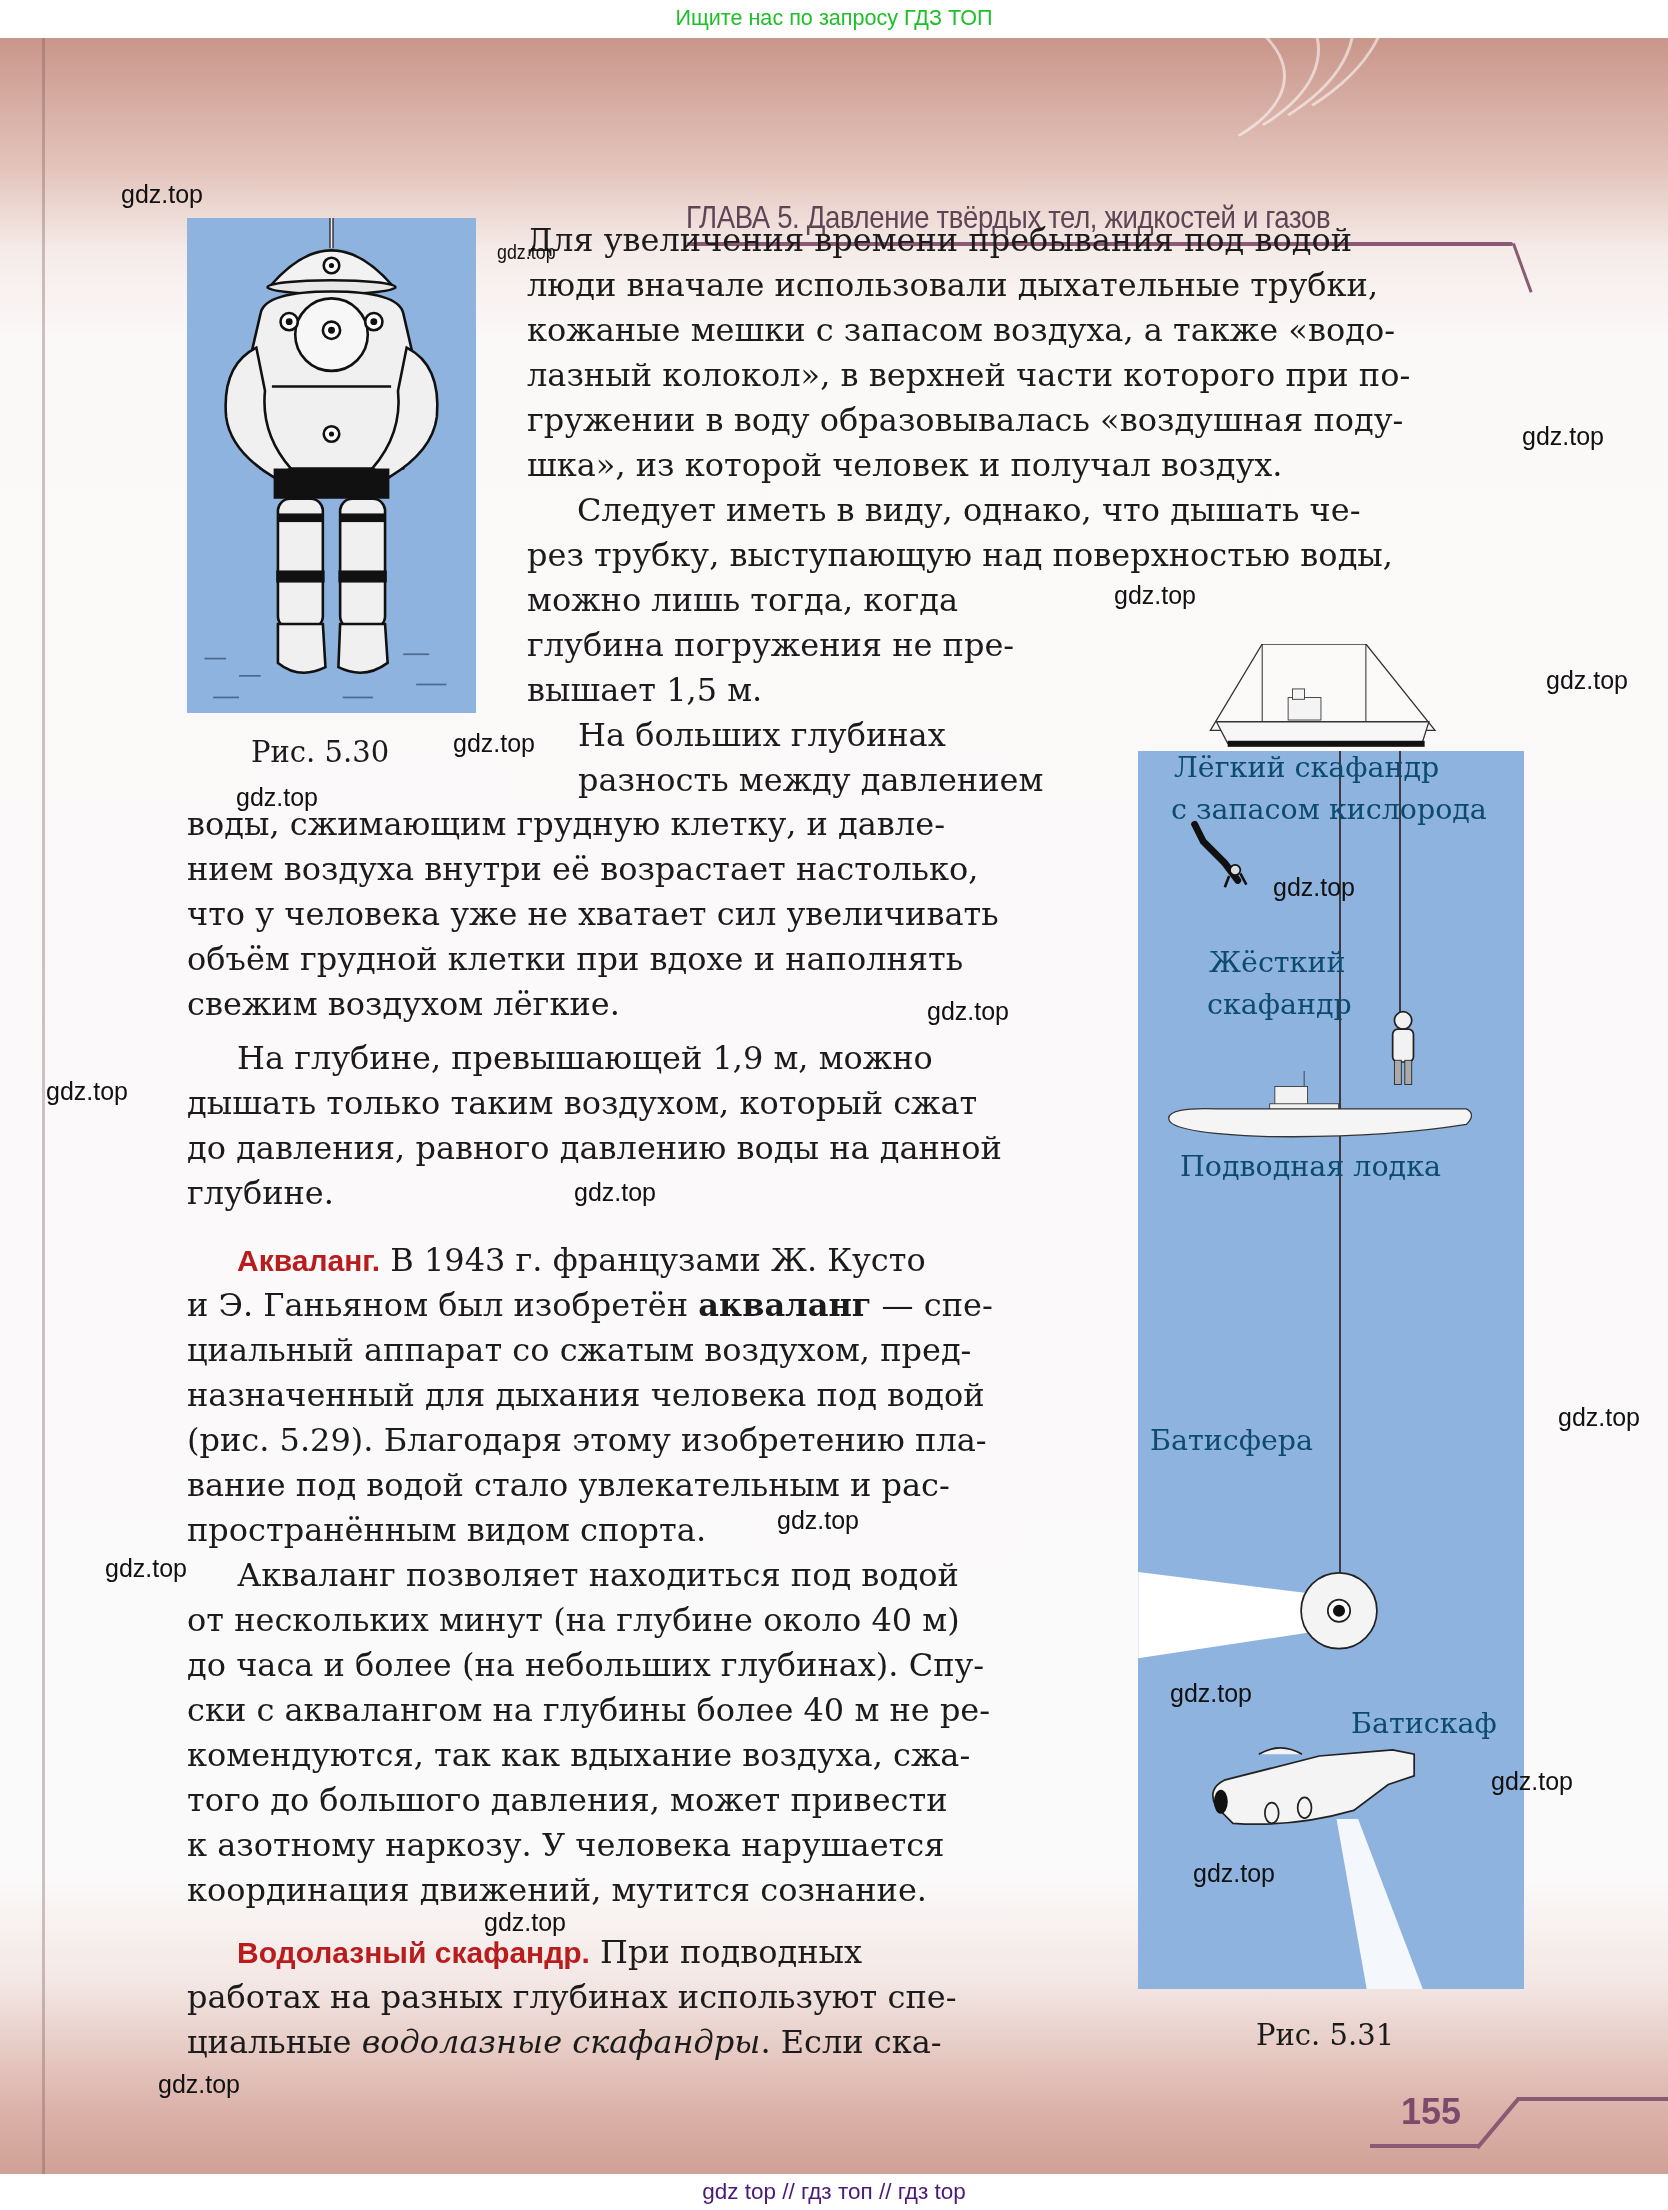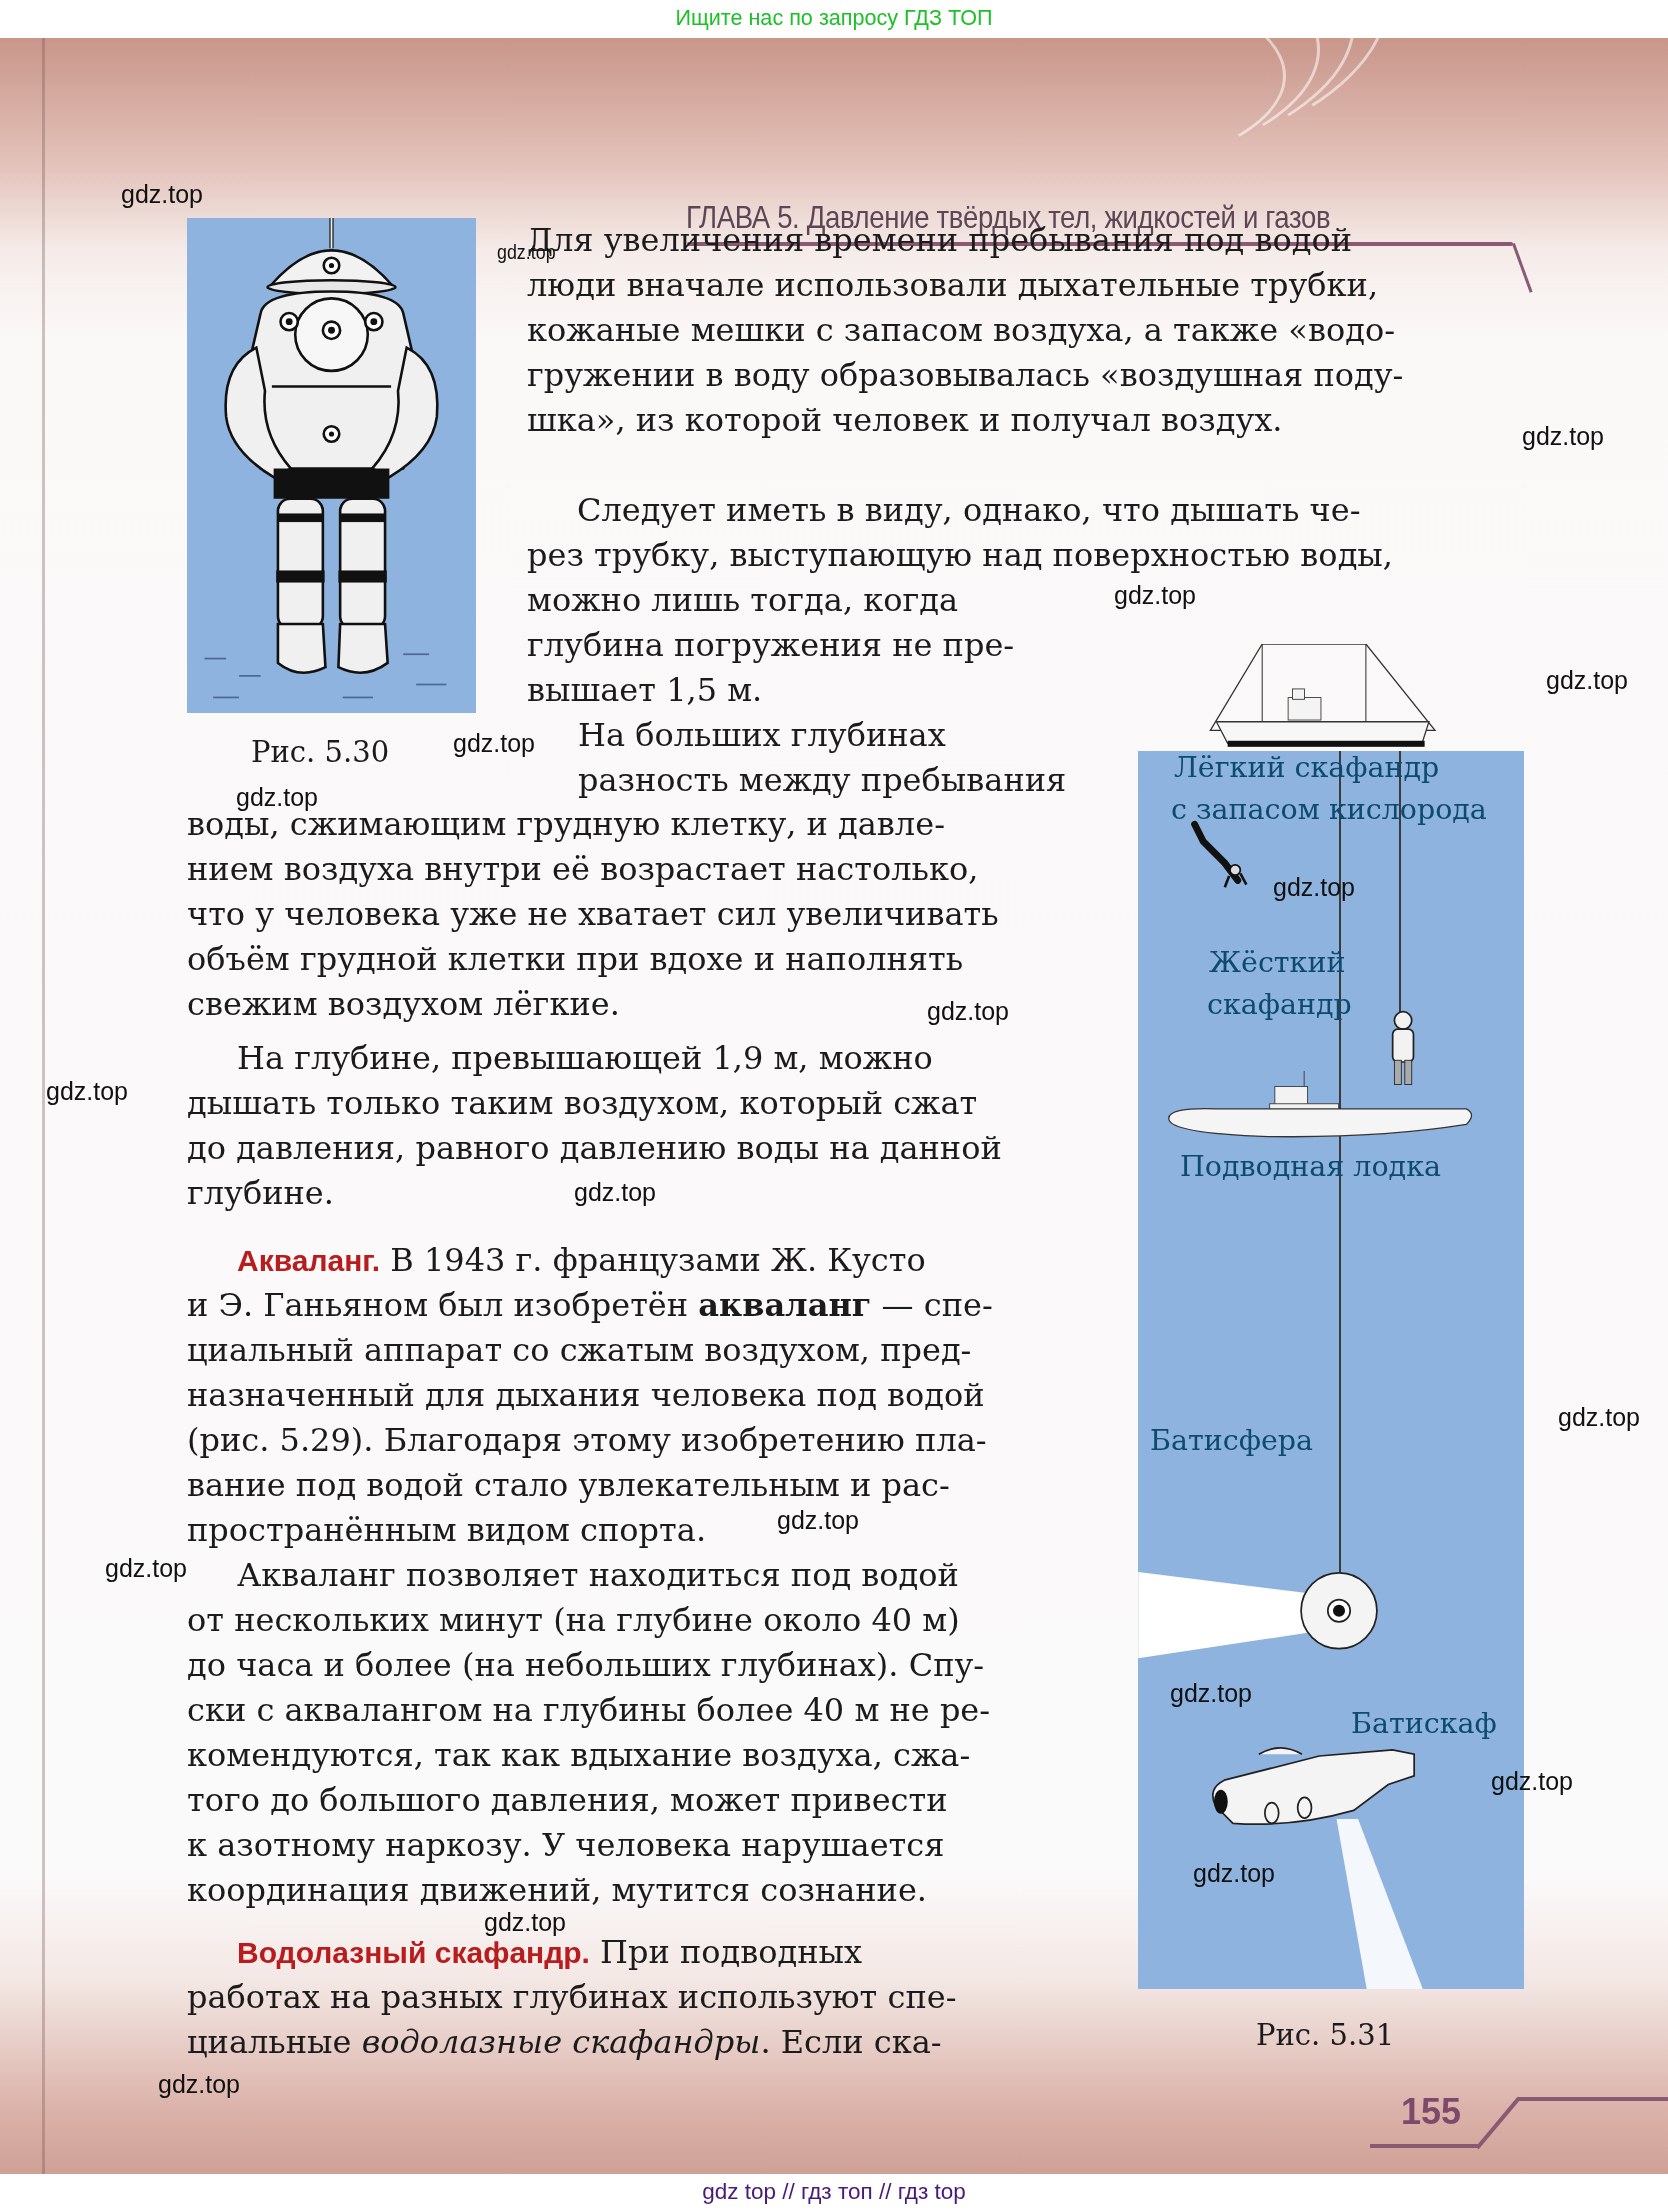"лазный колокол», в верхней части" span.line { html: none -> <span>лазный колокол», в верхней части которого при по-</span> }
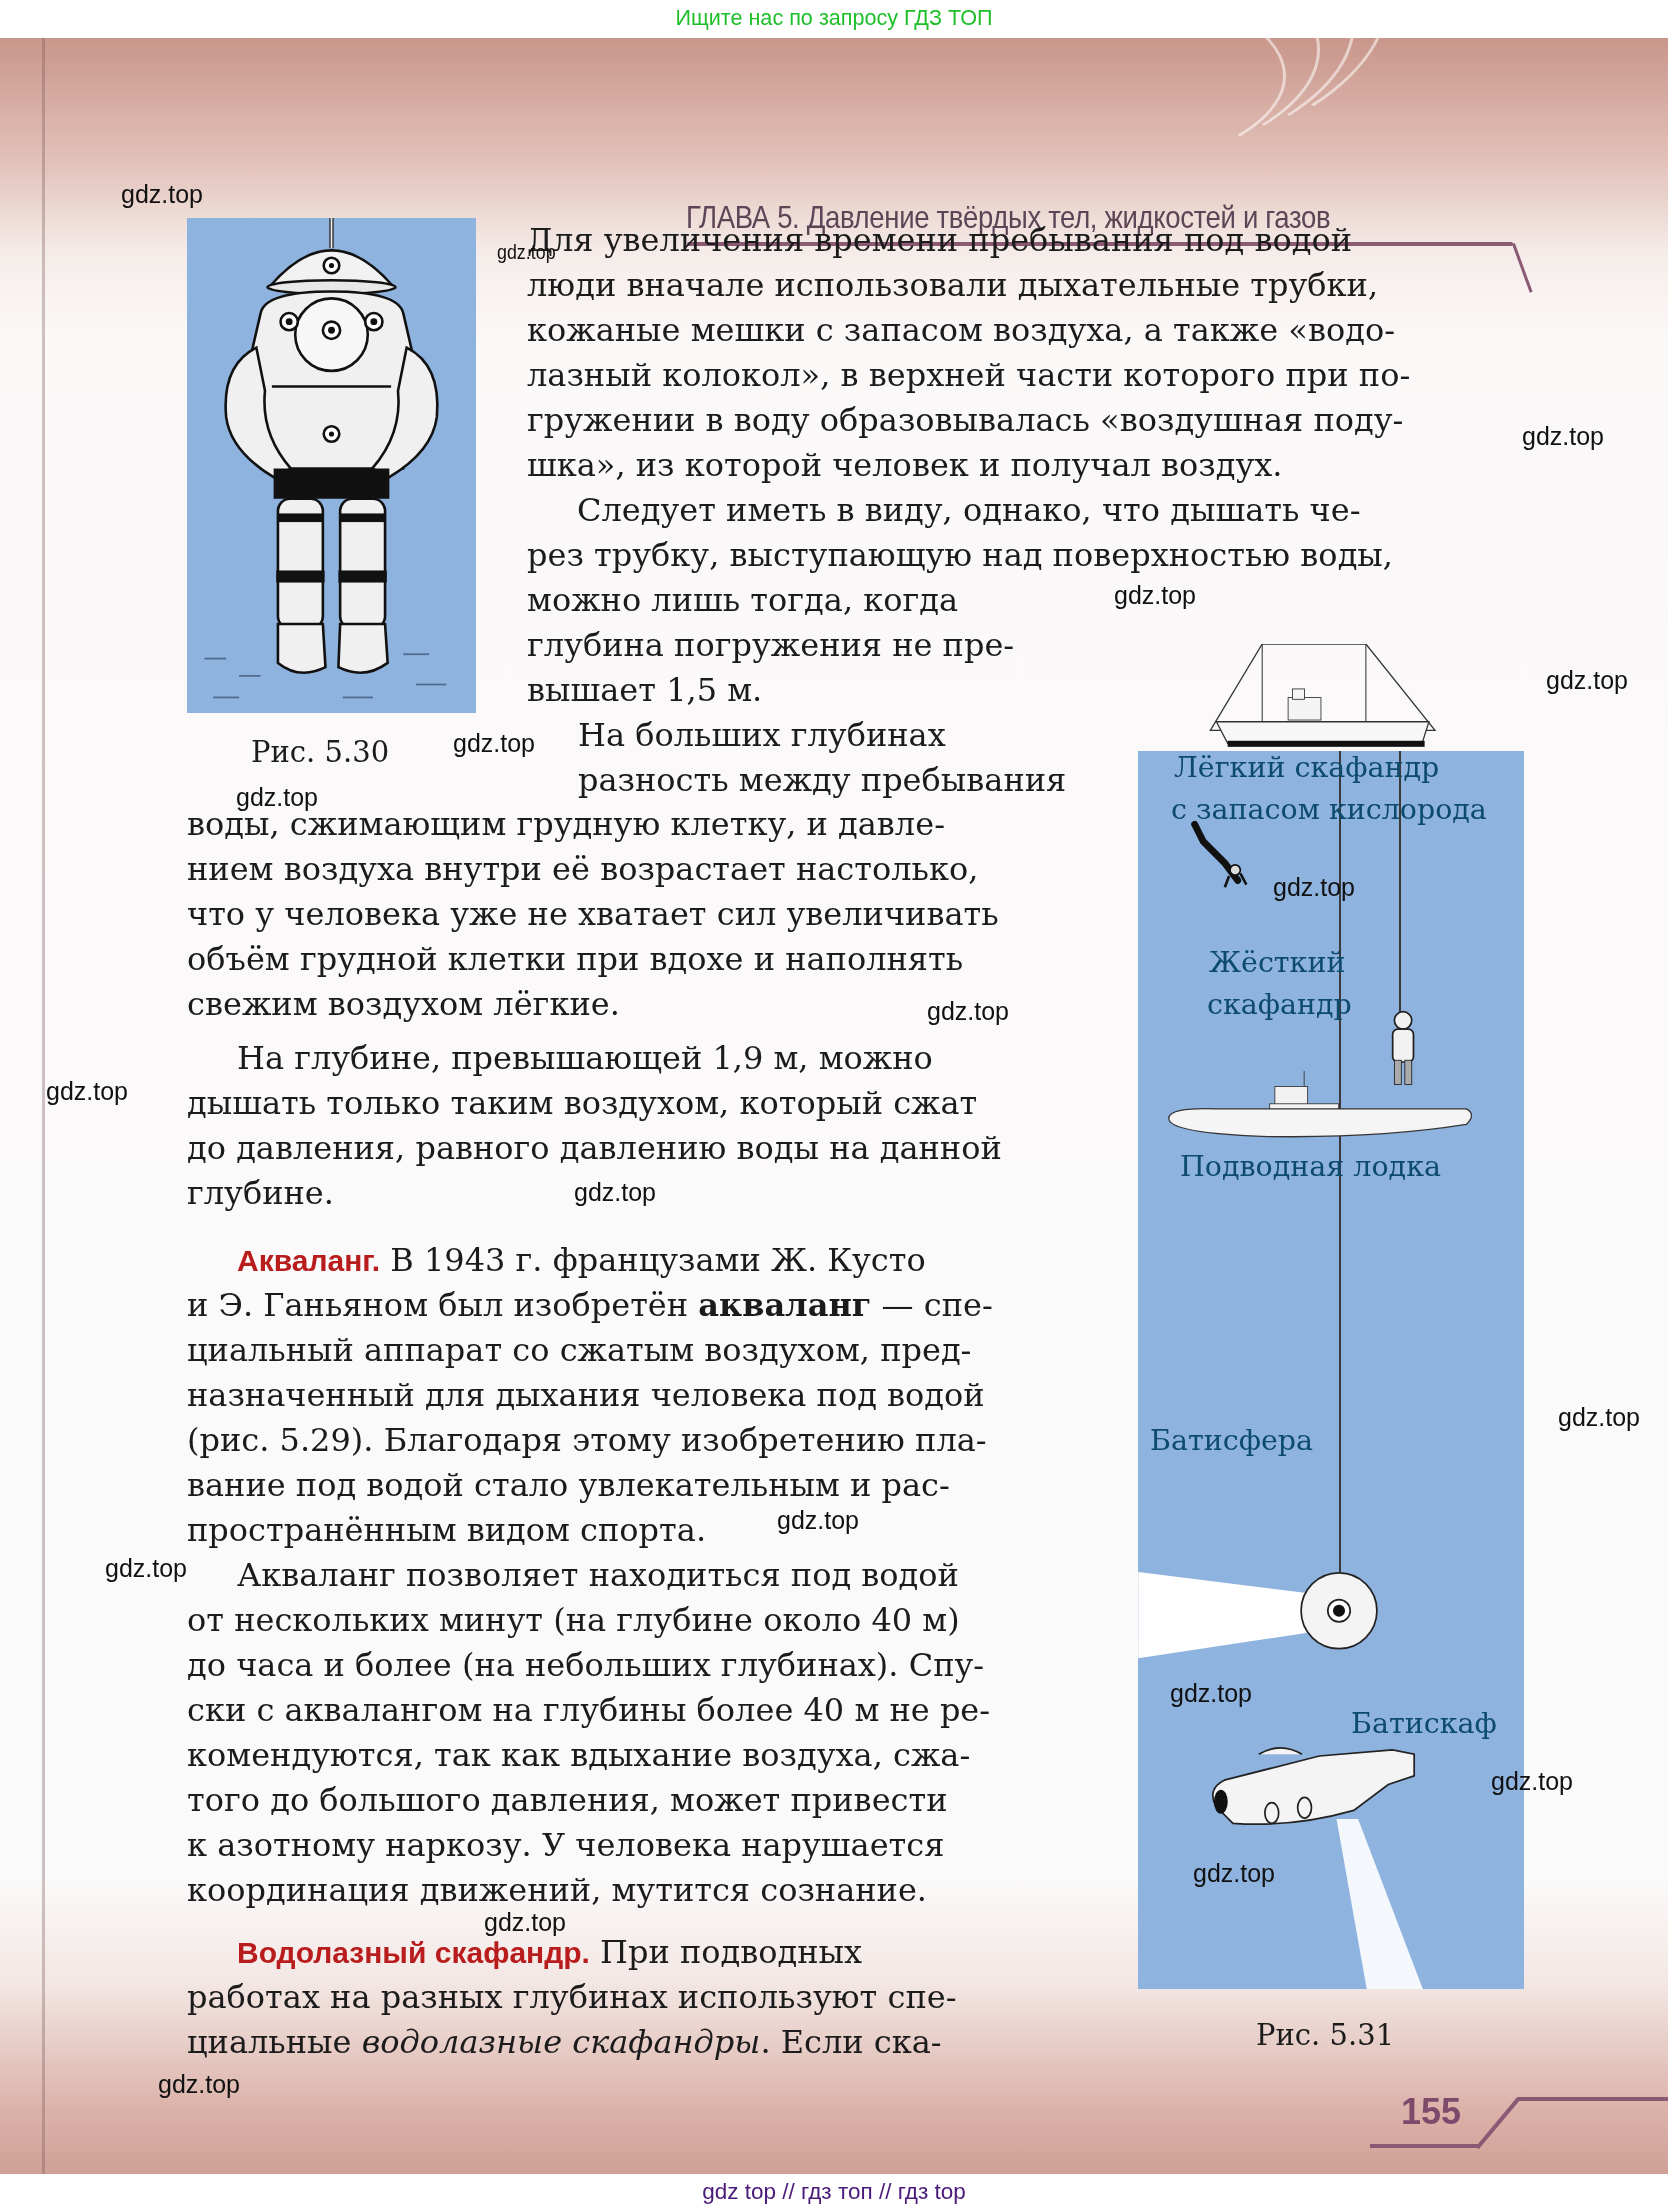"разность между пребывания" span.line { text: пребывания -> давлением }
